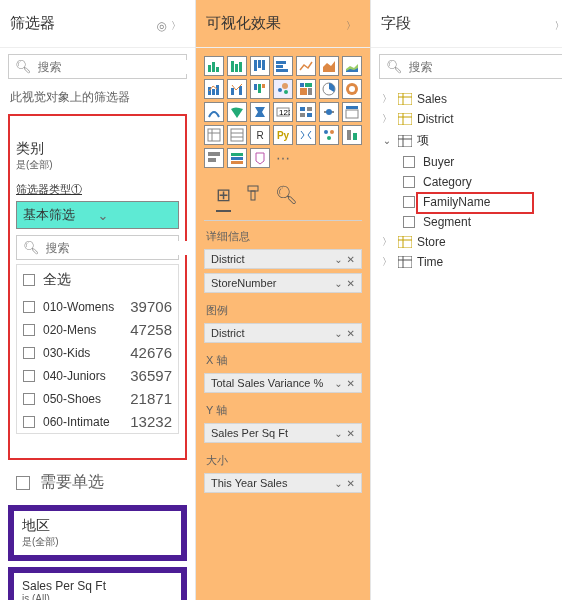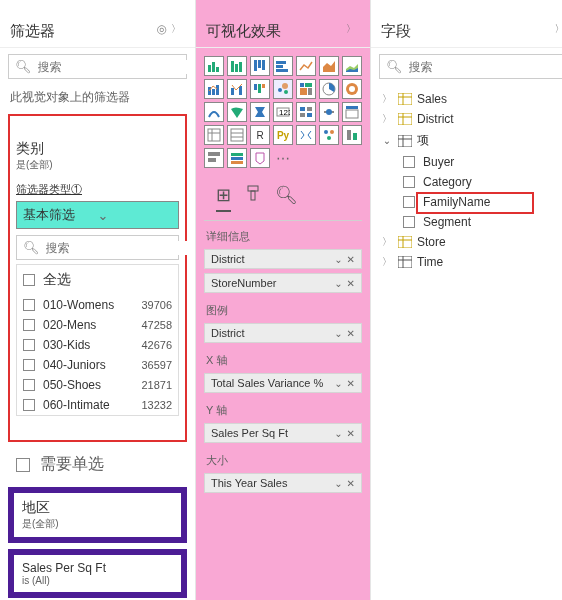"筛选器" .pane-header { align-items: flex-start -> flex-end; margin-top: 16px -> none; padding: 6px 10px -> 14px 10px }
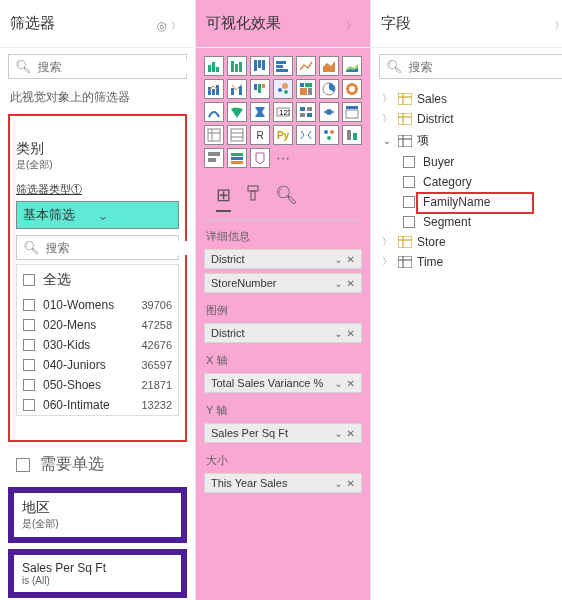"可视化效果" .viz { background: #f9a8d4 -> #fdba74 }
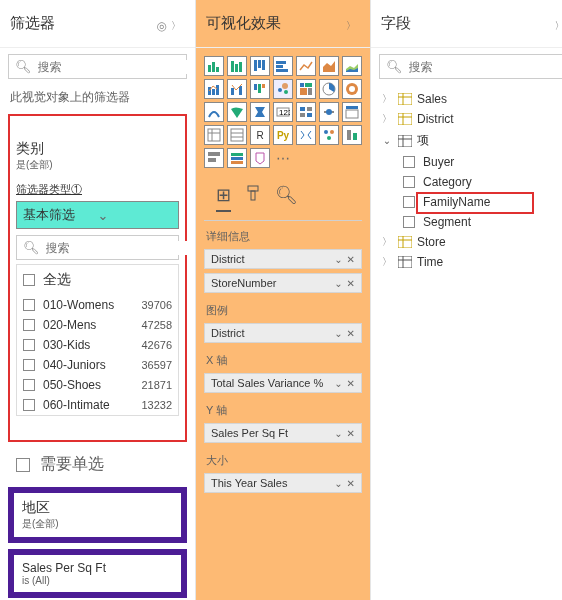"39706" .vrow .cnt { font-size: 11px -> 15px }
